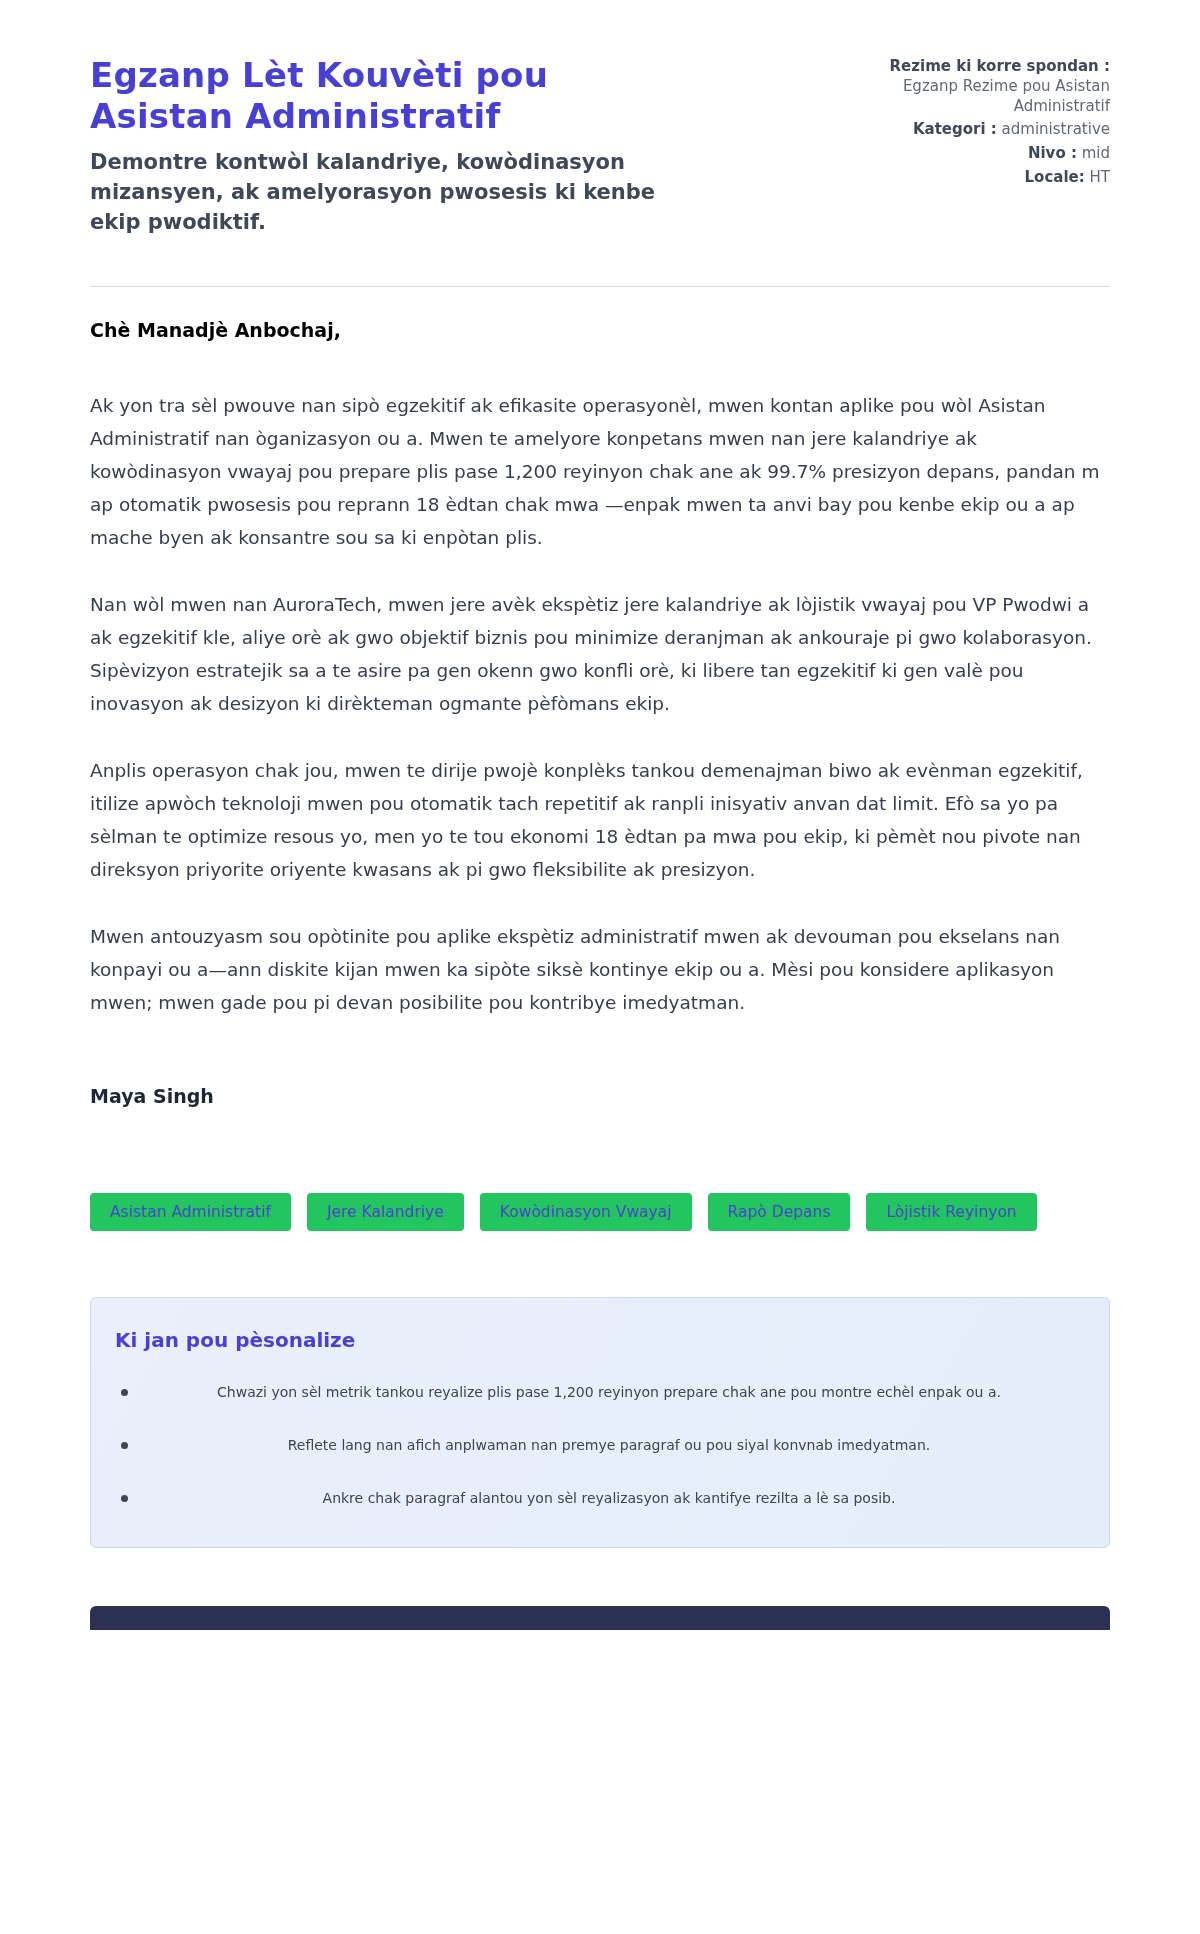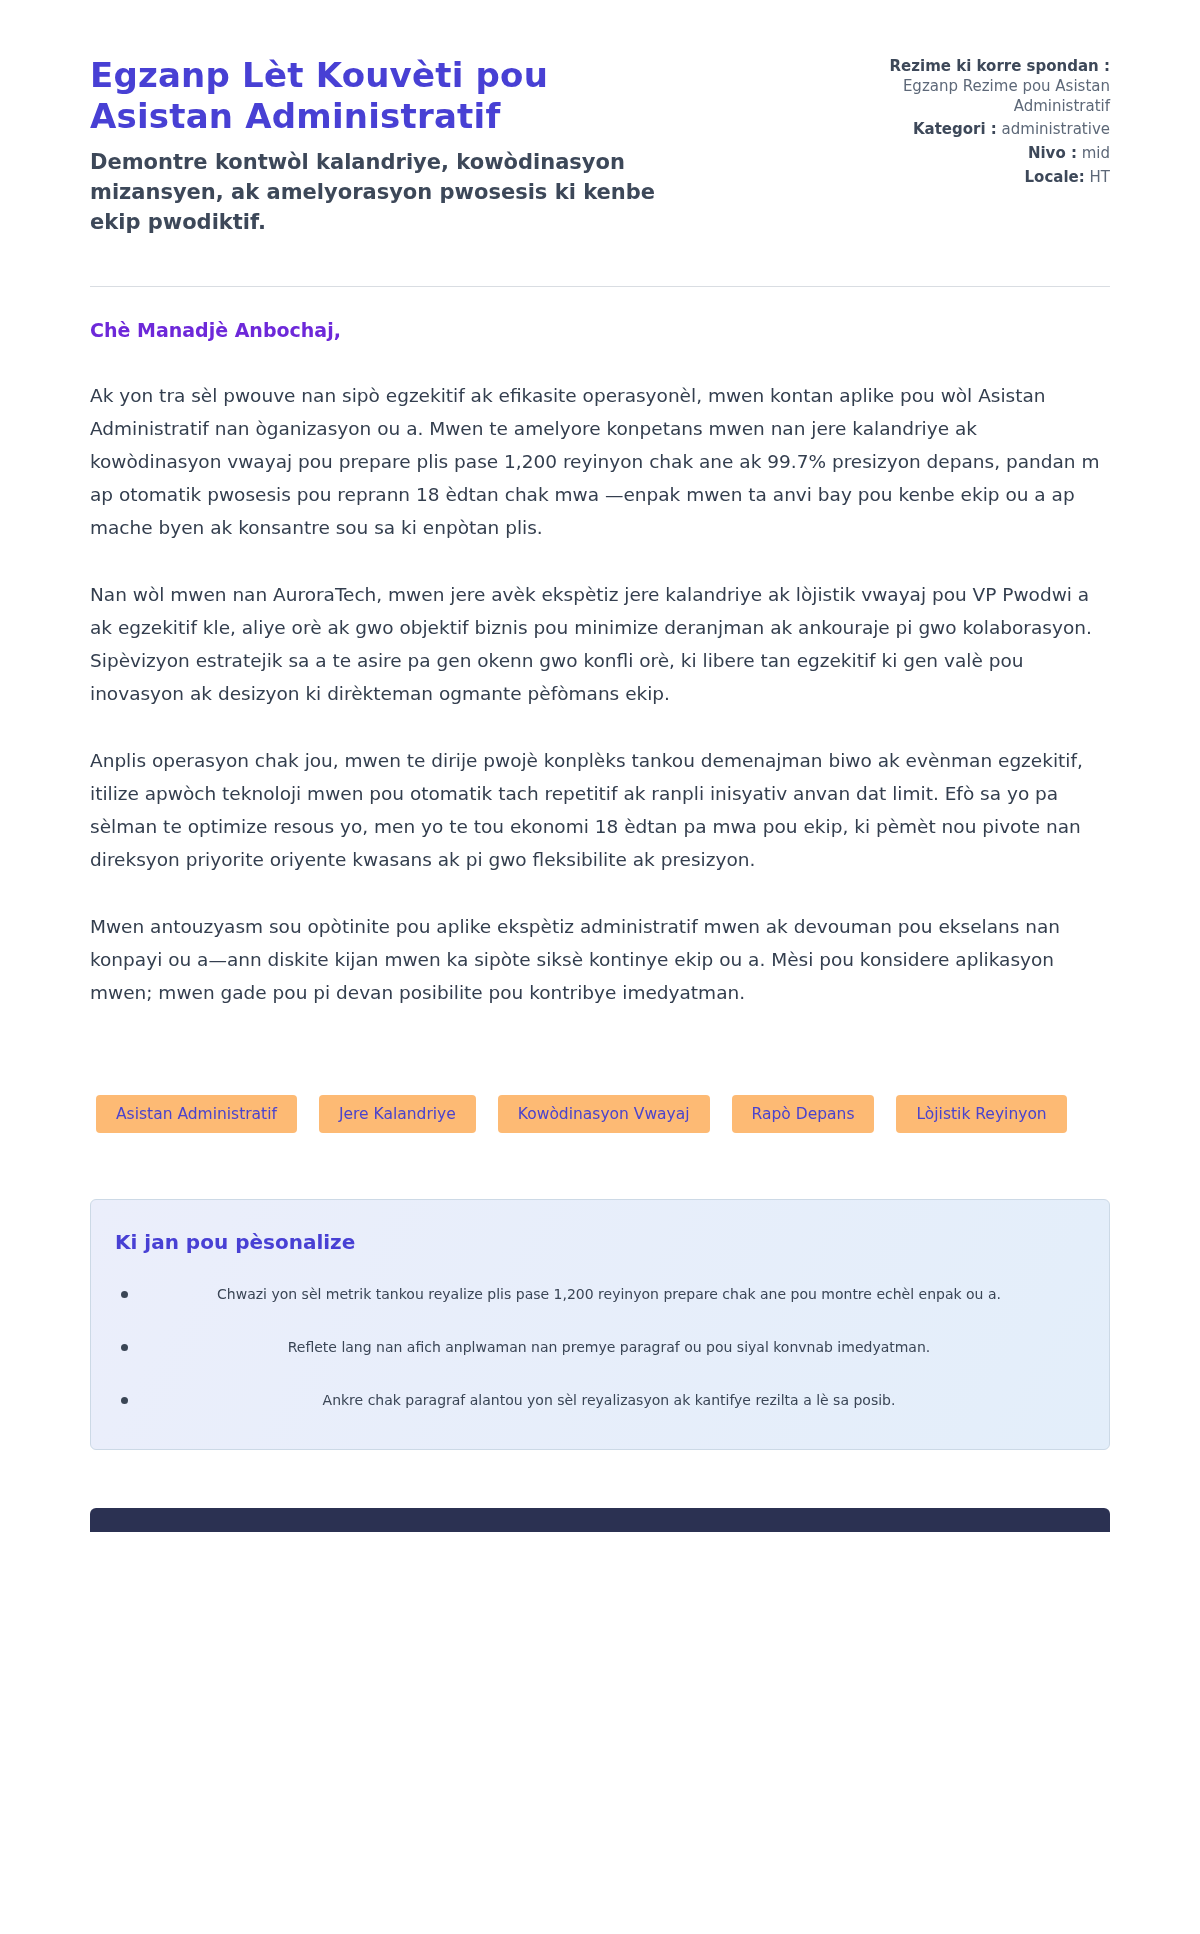"Chè Manadjè Anbochaj," .greeting { color: #6d28d9 -> #000000; margin-bottom: 38px -> 48px }
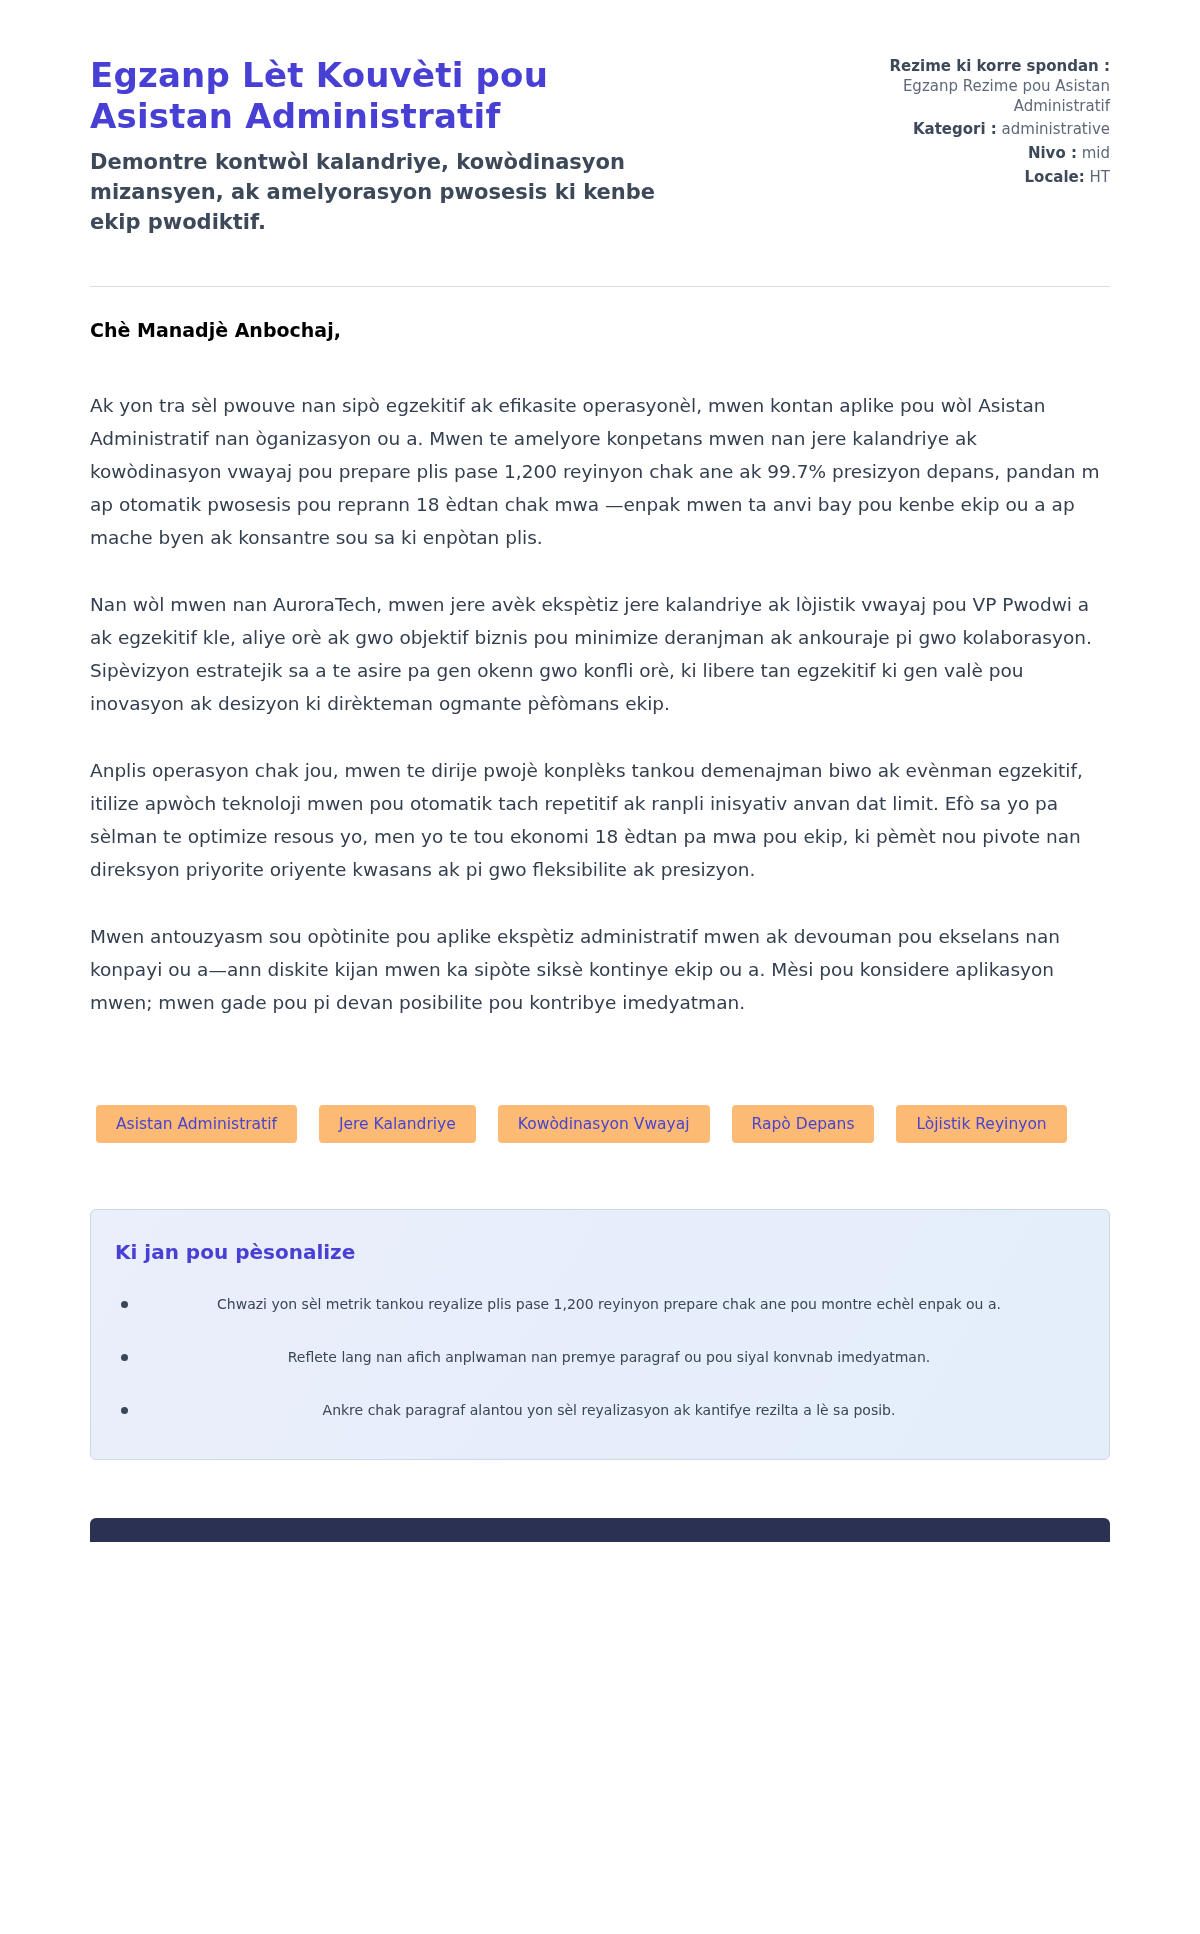"Maya Singh" p.sig-name { html: none -> <p>Maya Singh</p> }
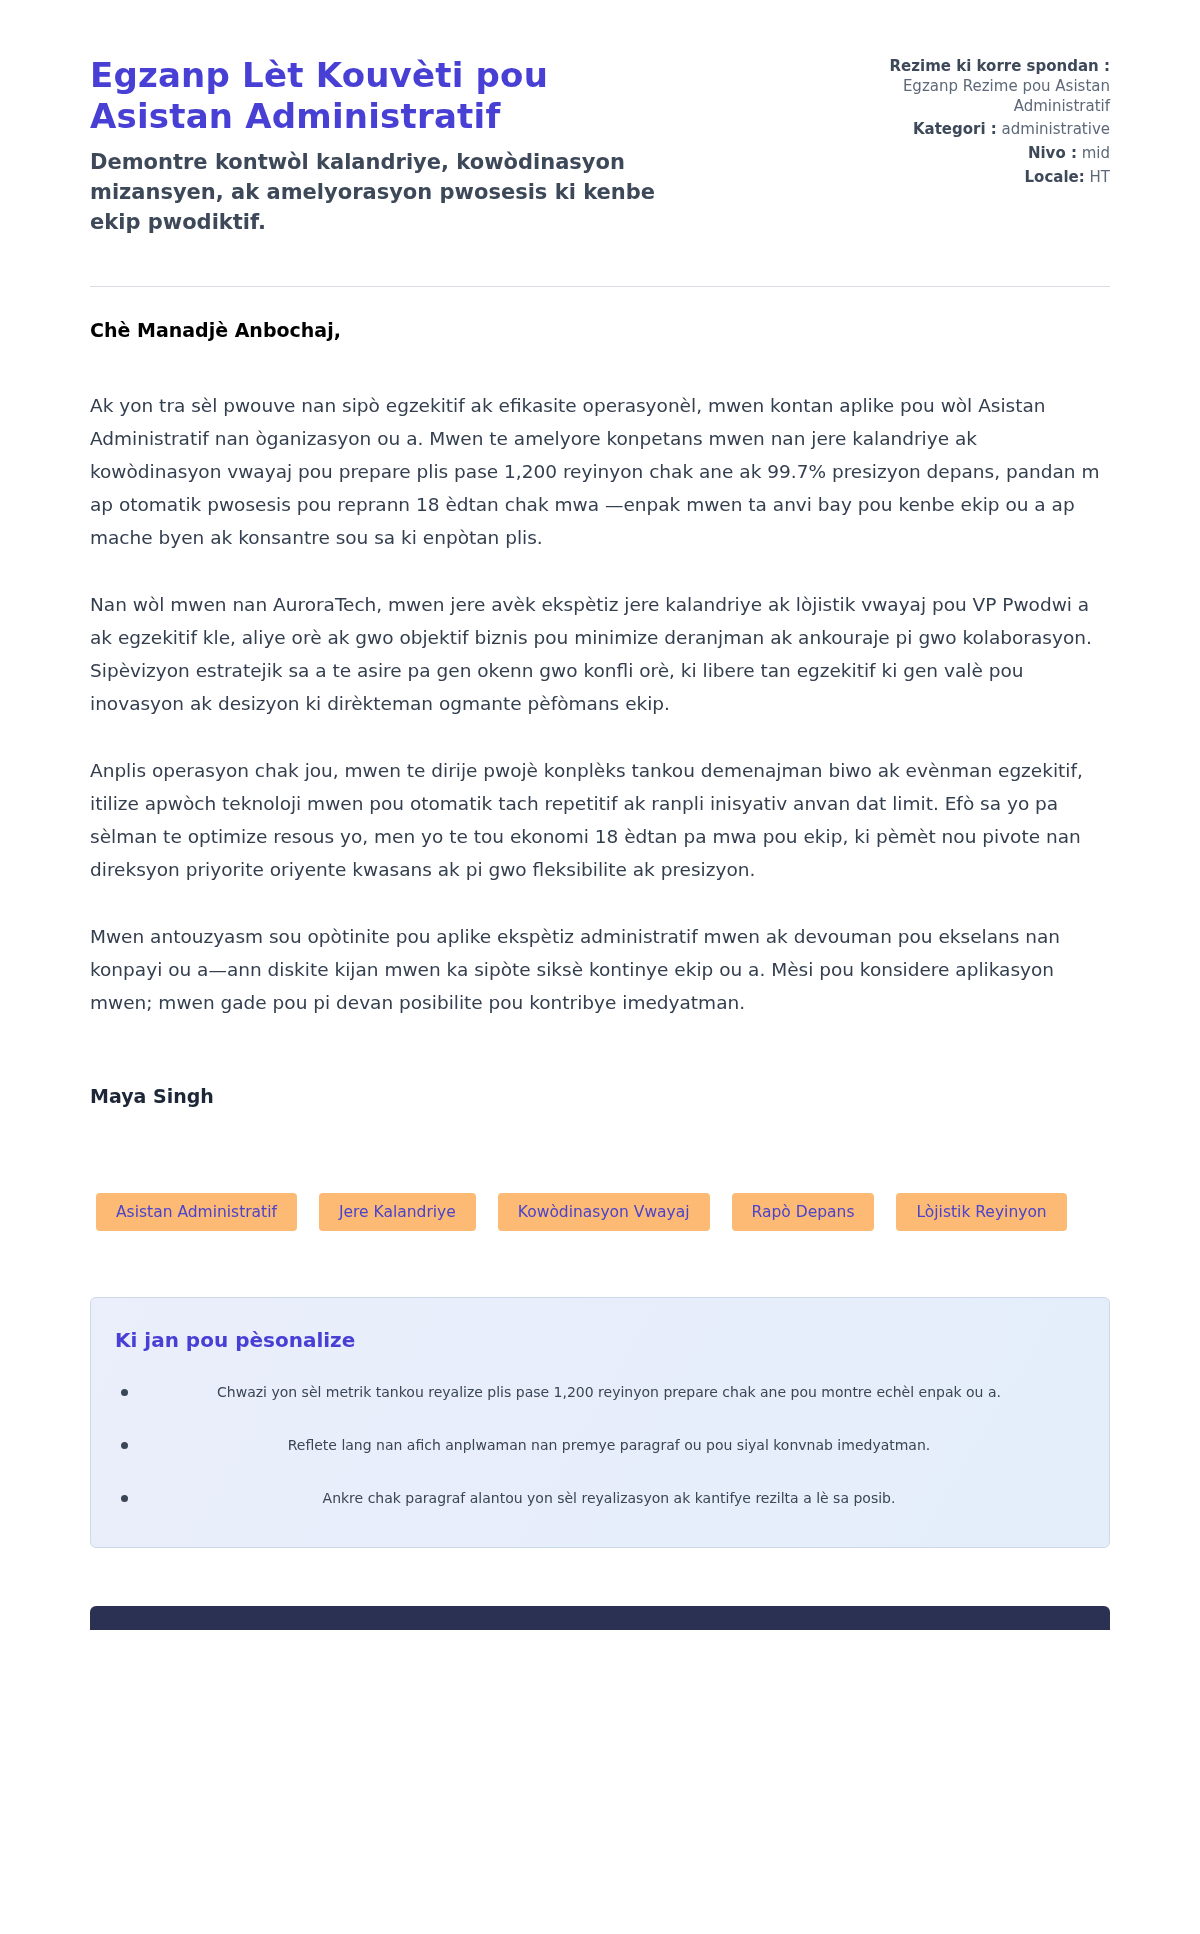"Asistan Administratif" .tag { background: #fdba74 -> #22c55e; margin-left: 6px -> none }
